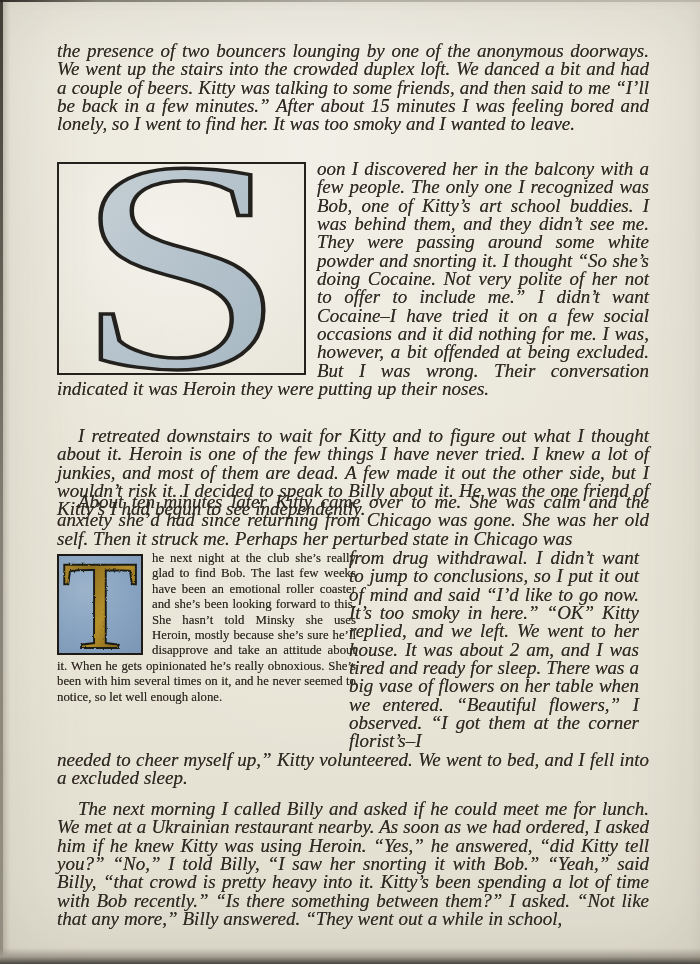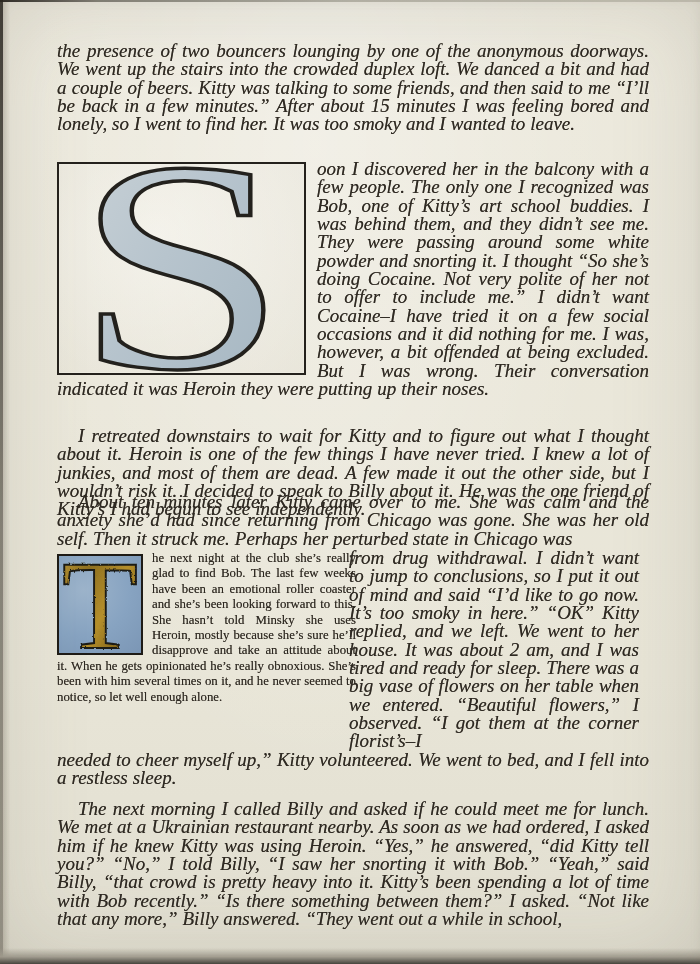"needed to cheer myself up,”" p.body-text { text: restless -> excluded }
